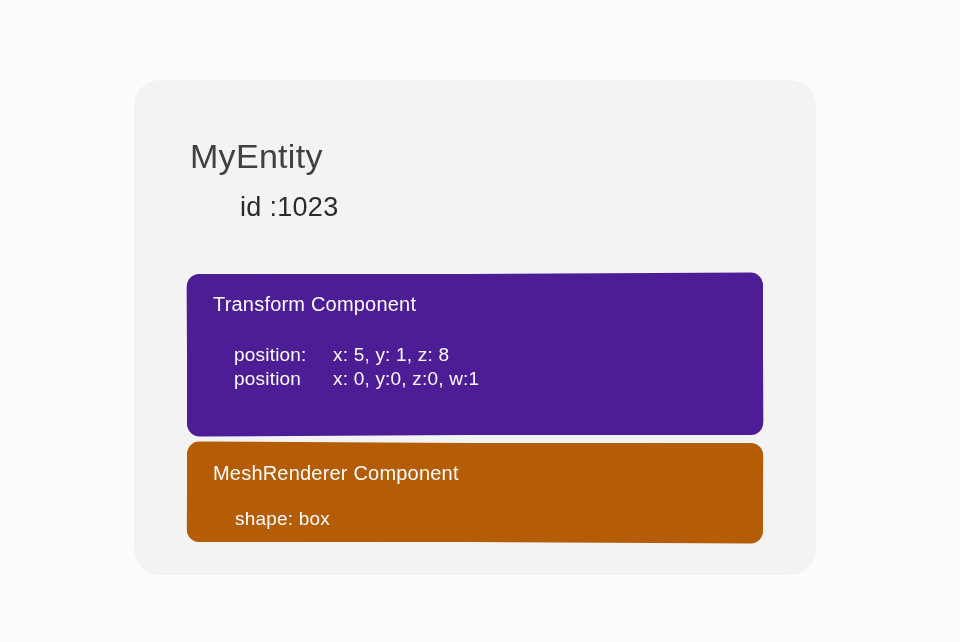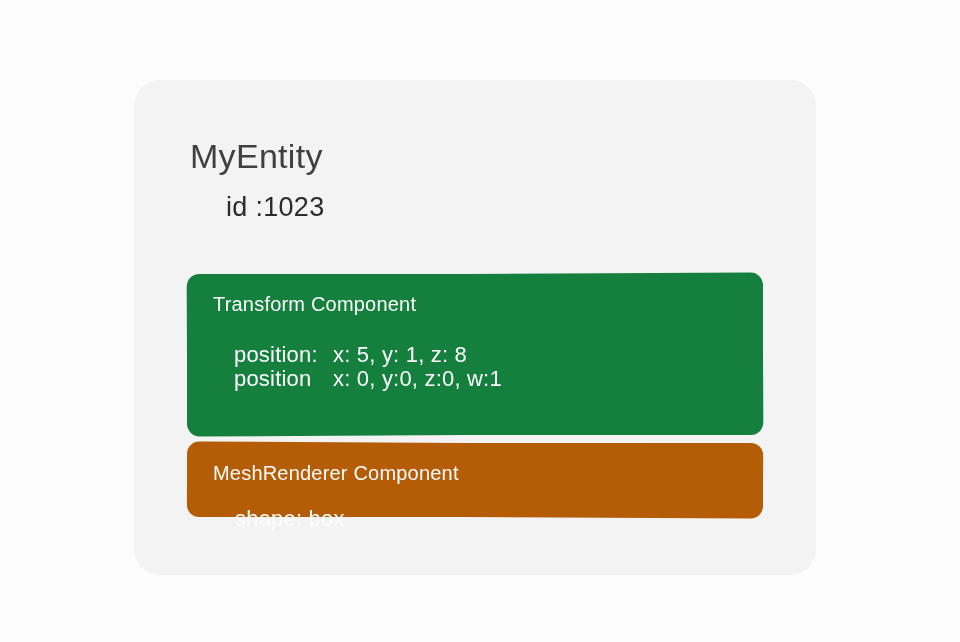"id :1023" .entity-id { left: 92px -> 106px }
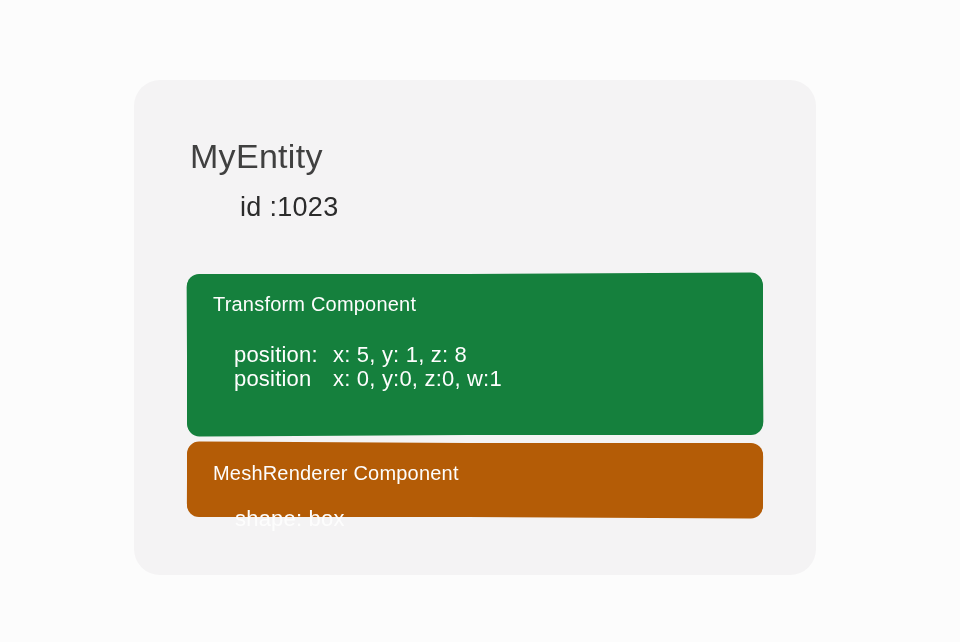"Transform Component" .component.transform { background: #15803d -> #4c1d95 }
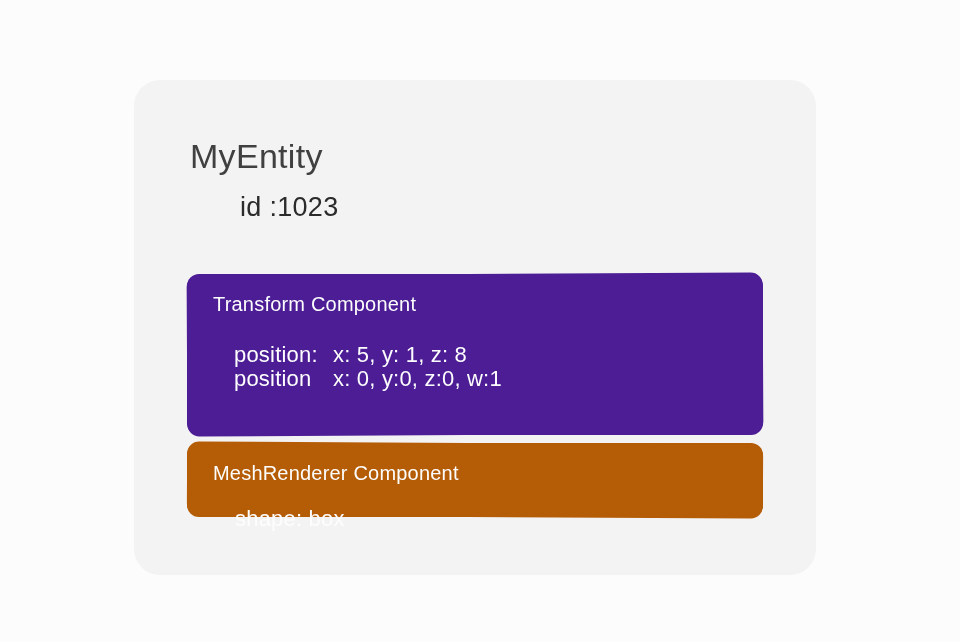"position:" .props { font-size: 22px -> 19px }
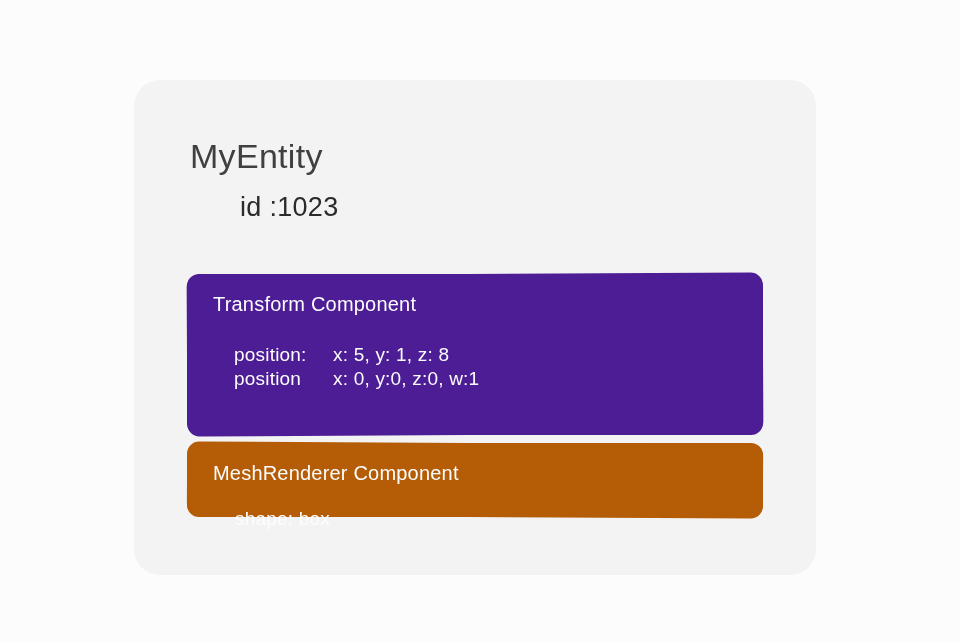"MeshRenderer Component" .component.mesh { height: 74px -> 99px }
